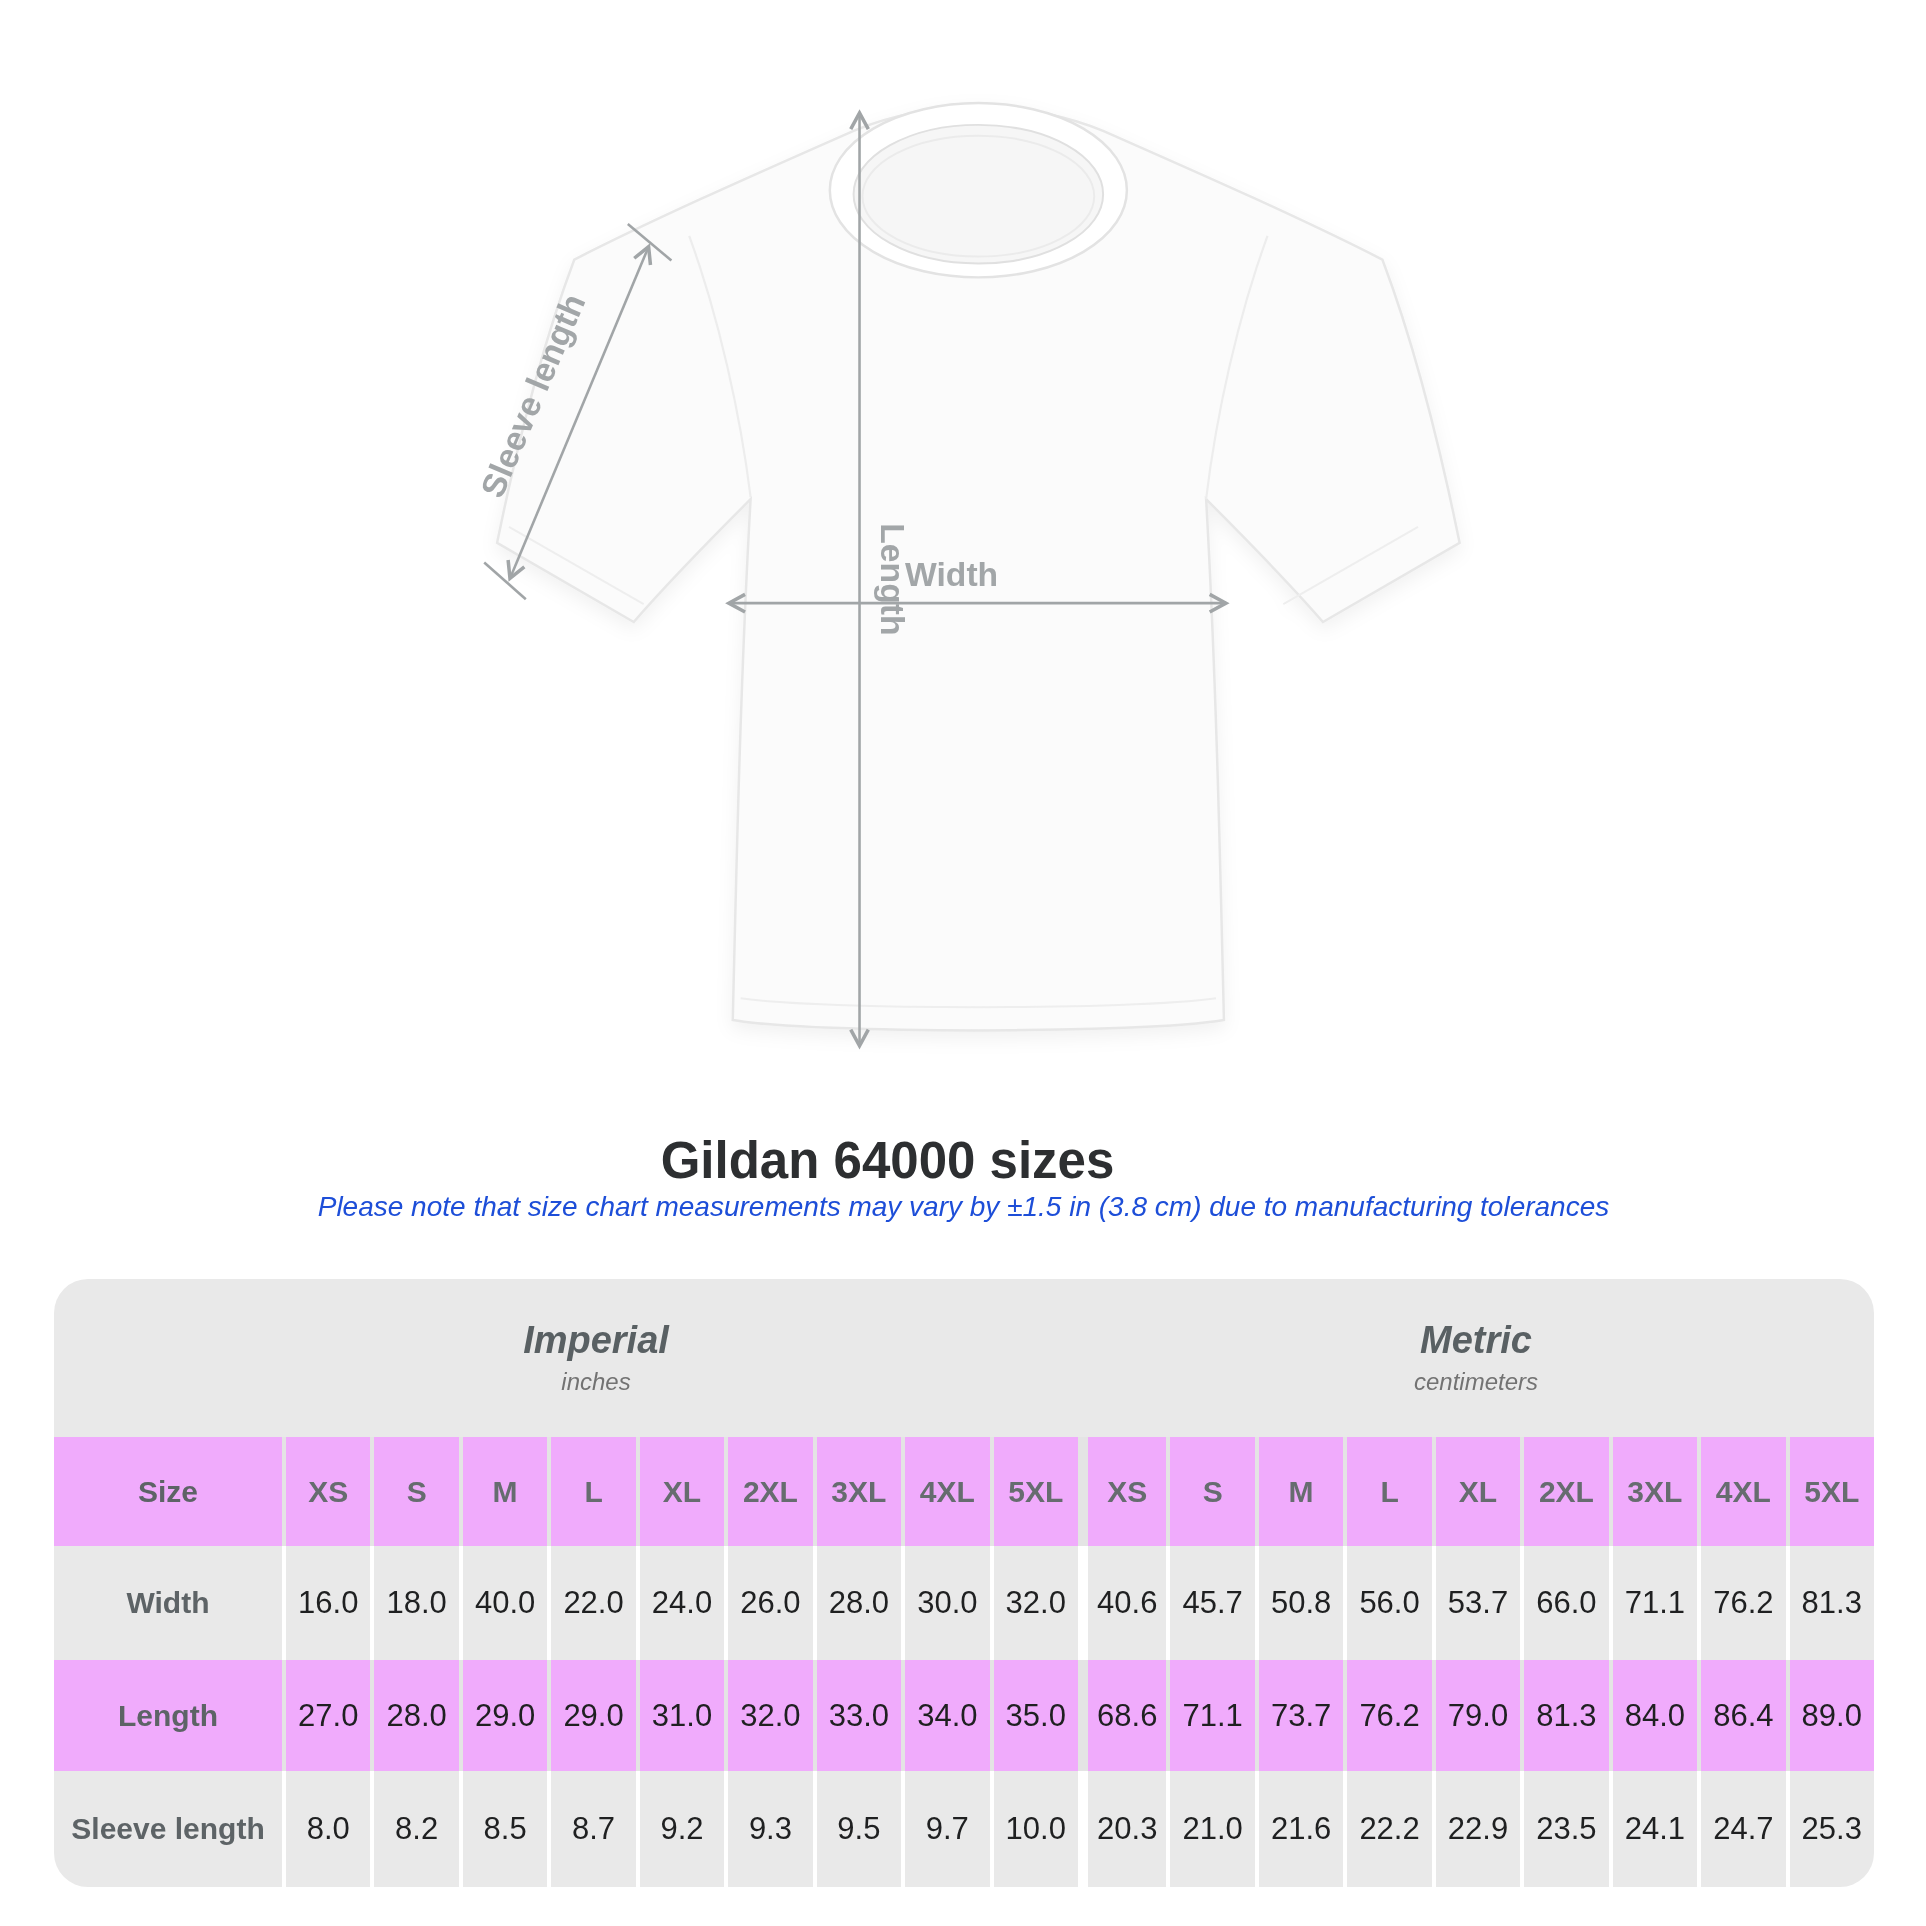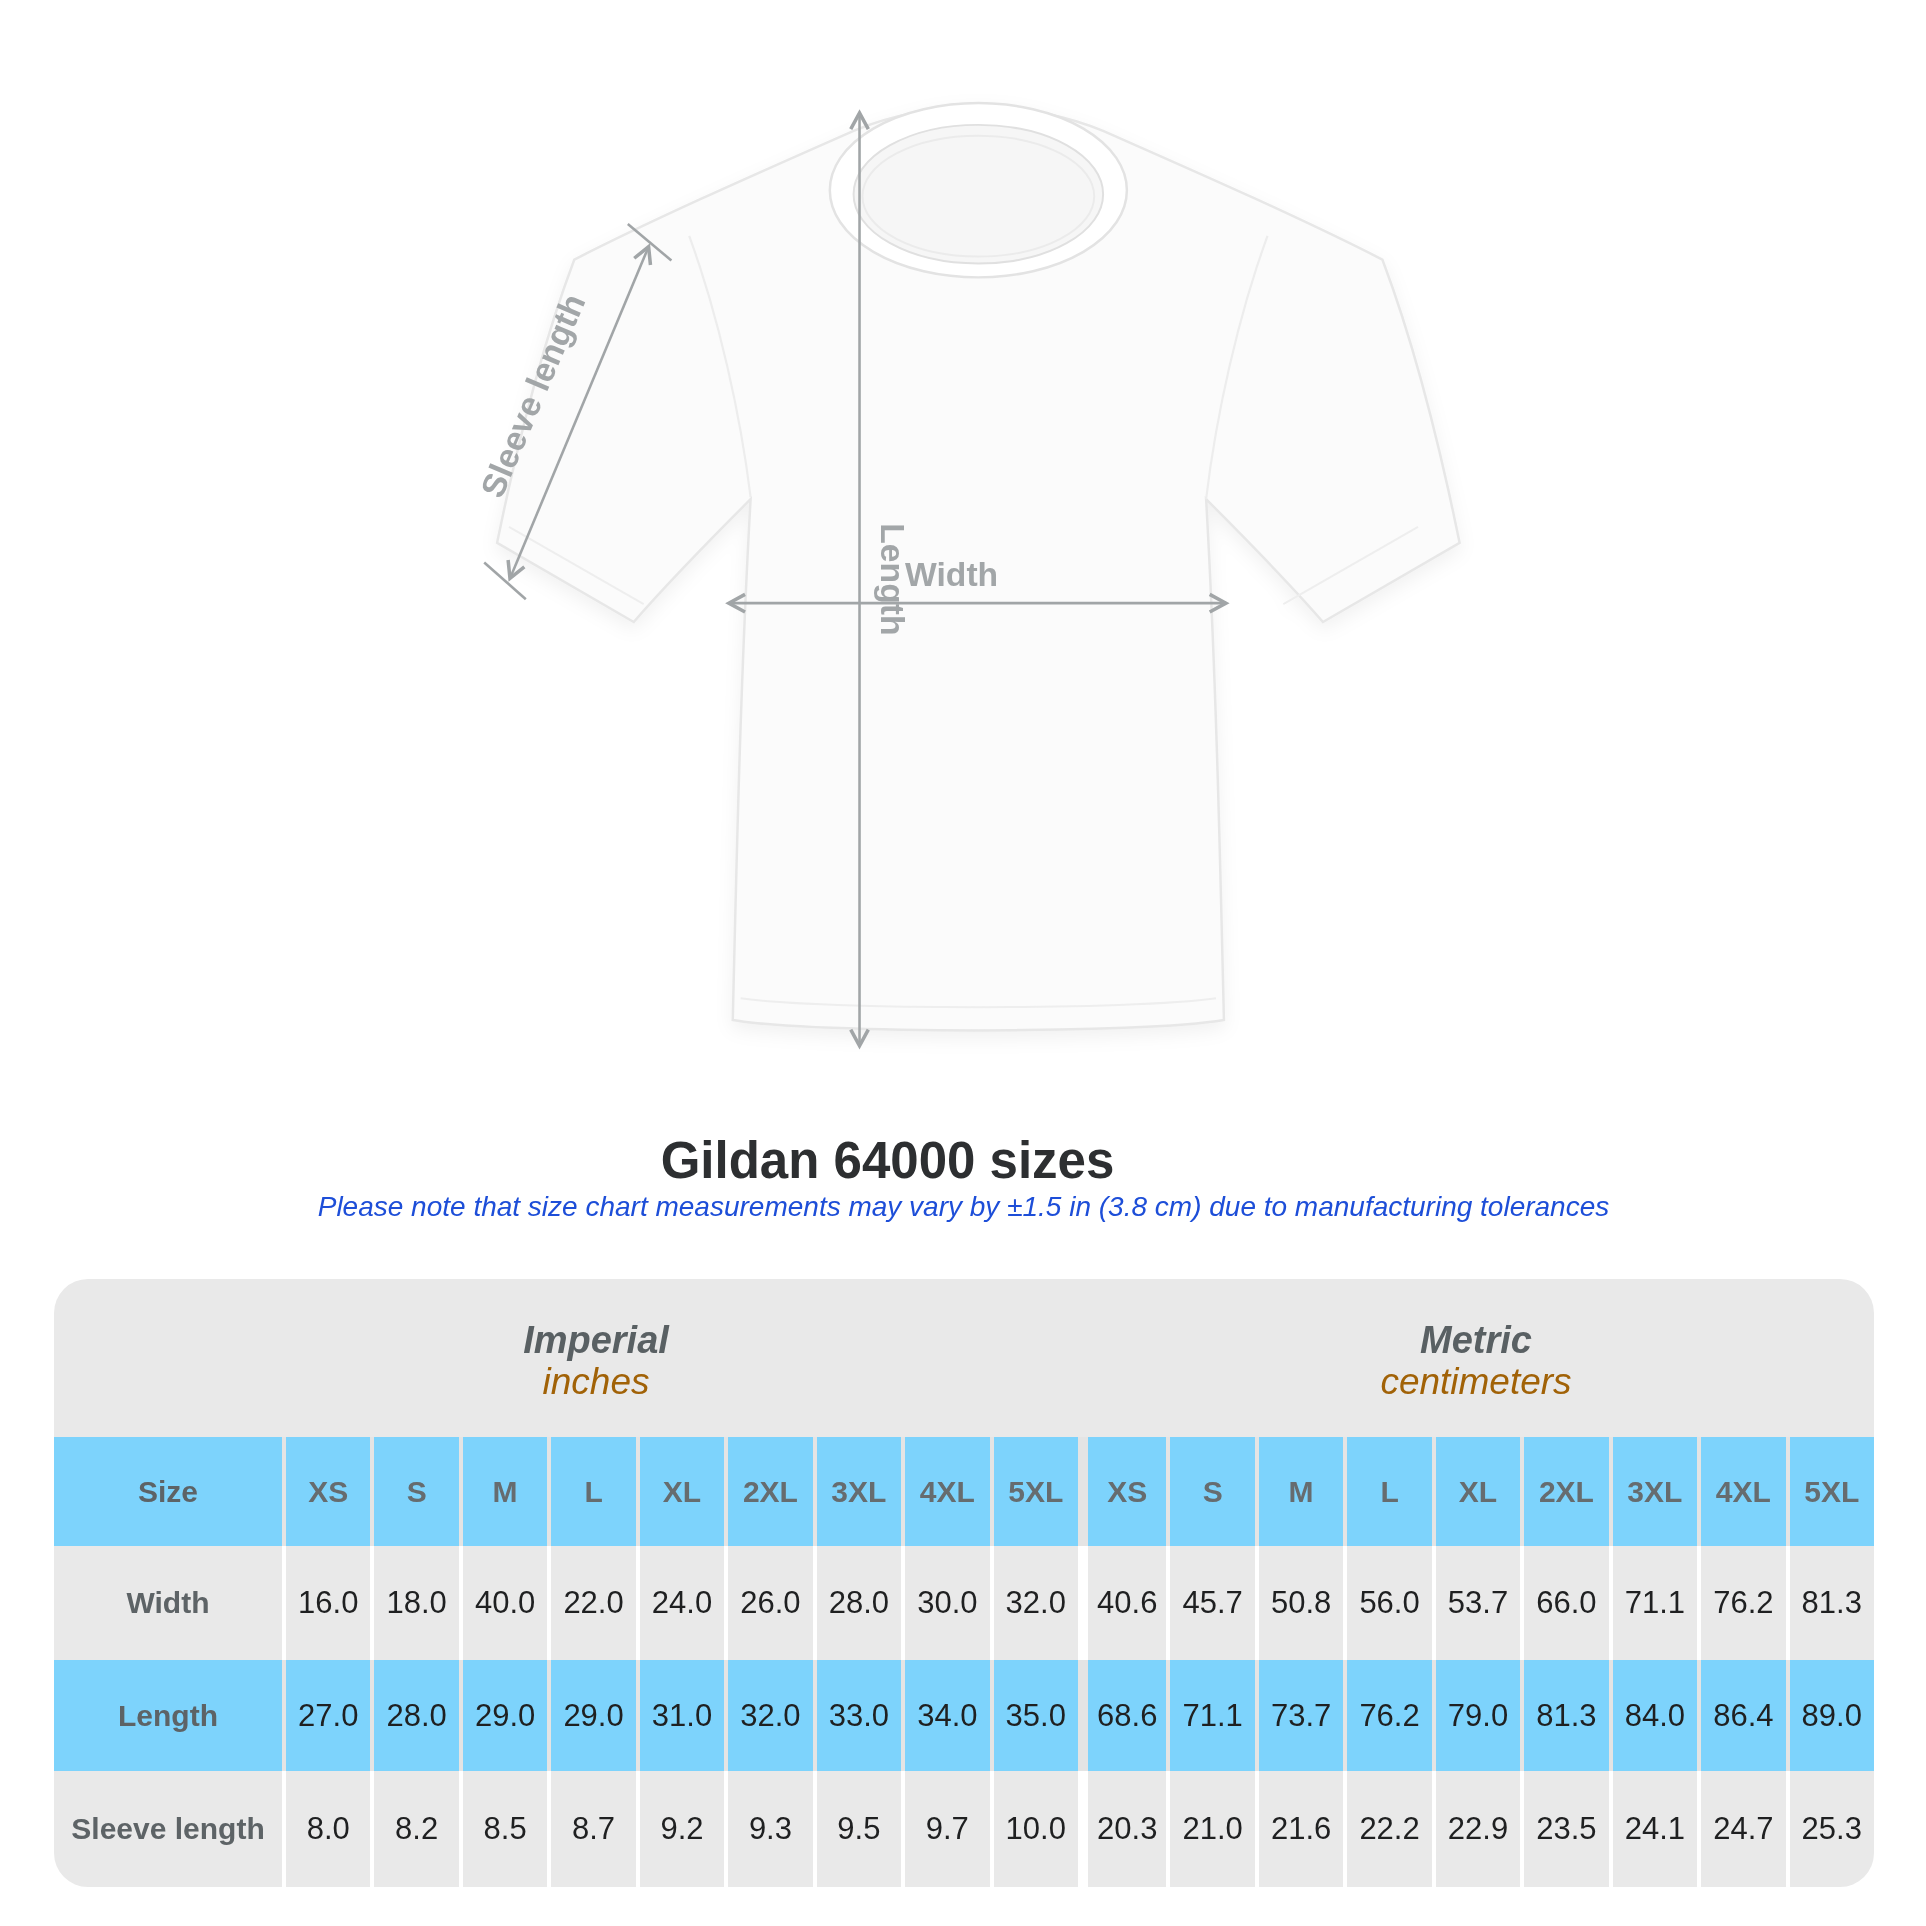"inches" .band-unit { color: #a16207 -> #737373; font-size: 37px -> 24px }
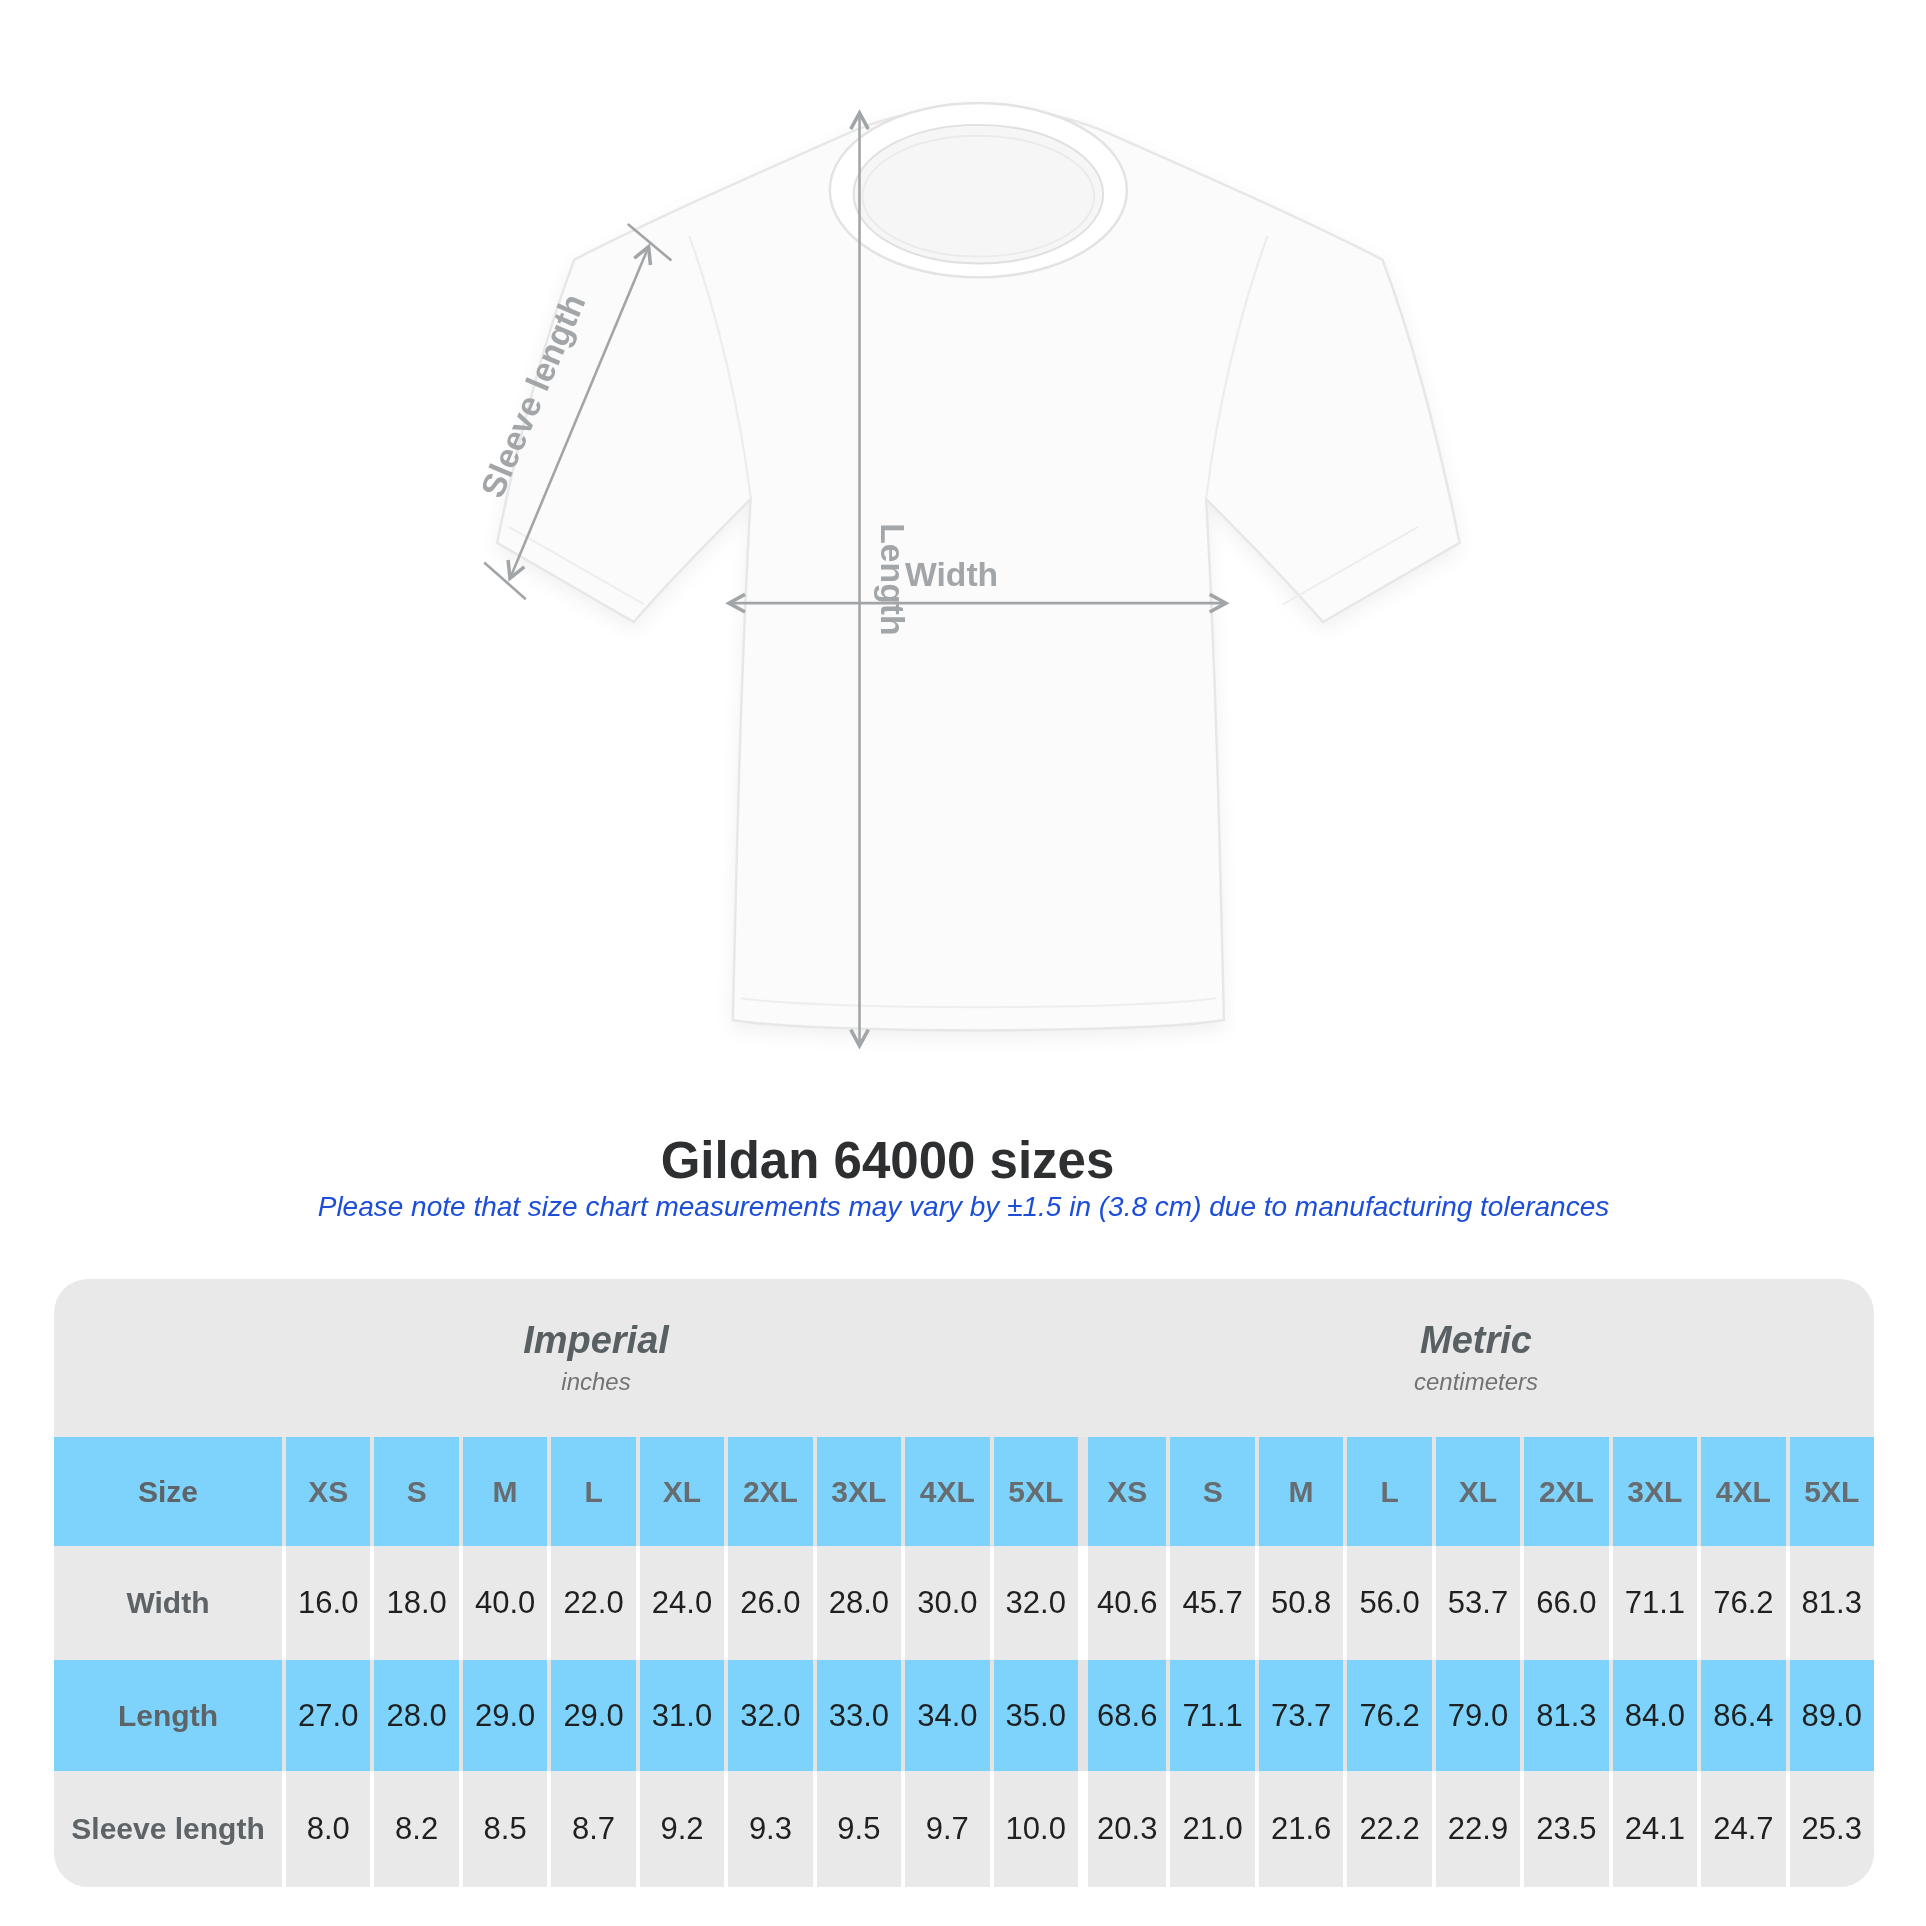"Size" .trow.white { background: #7dd3fc -> #f0abfc }
